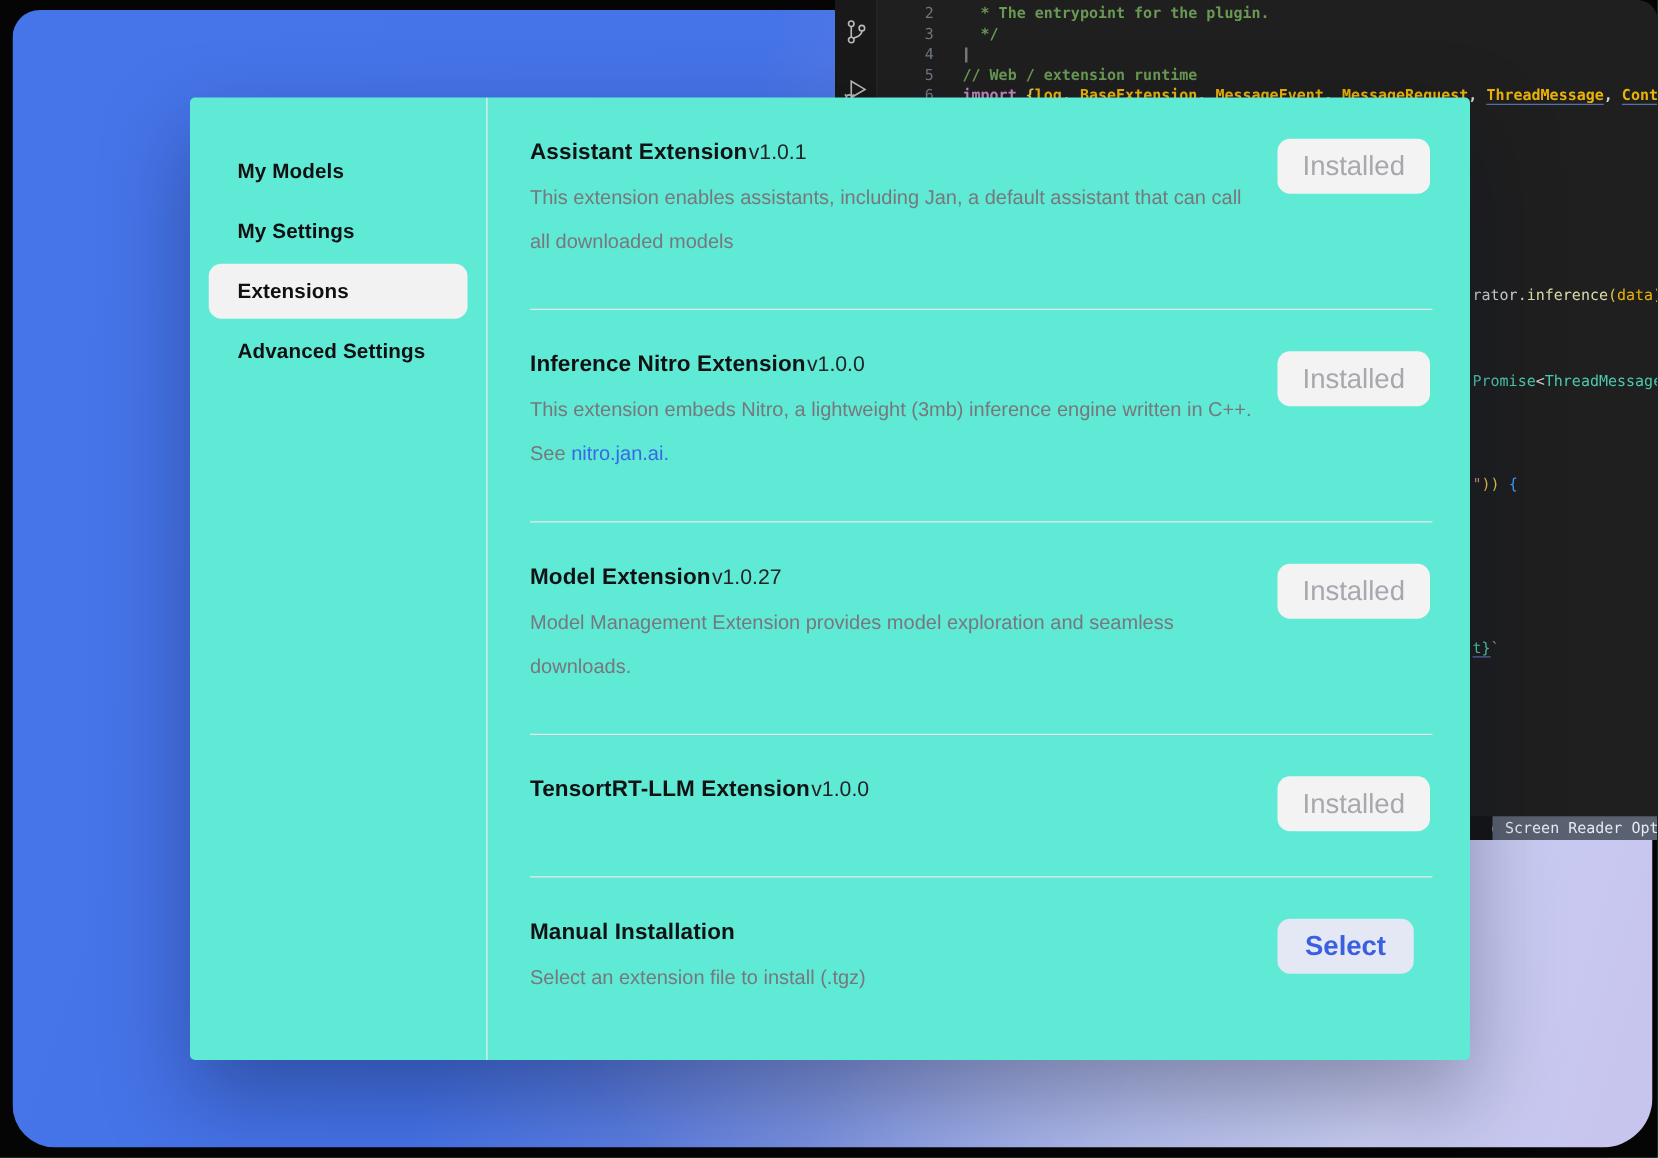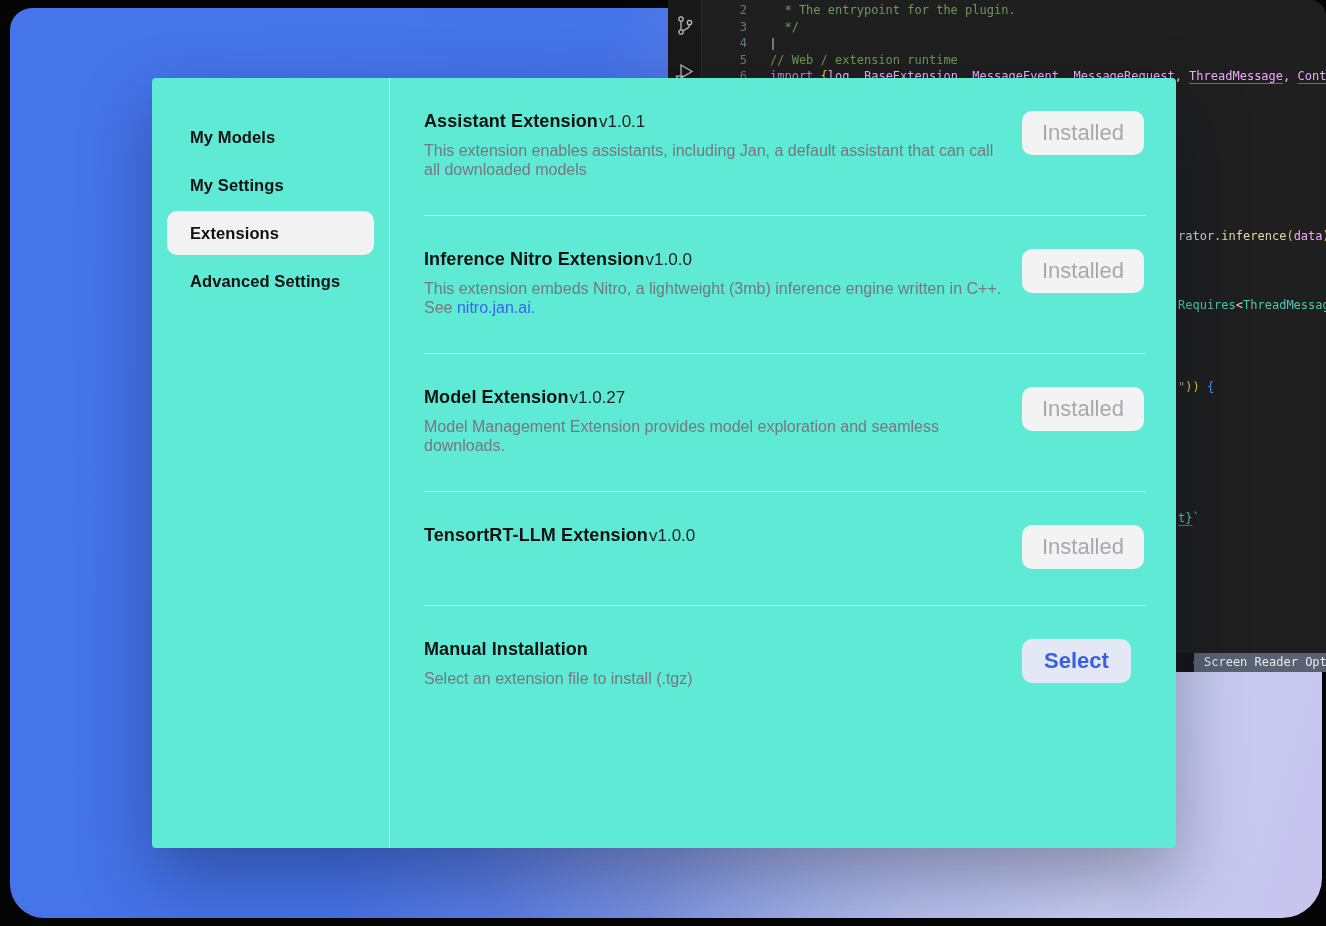"* The entrypoint for the" .code-text { font-weight: none -> bold }
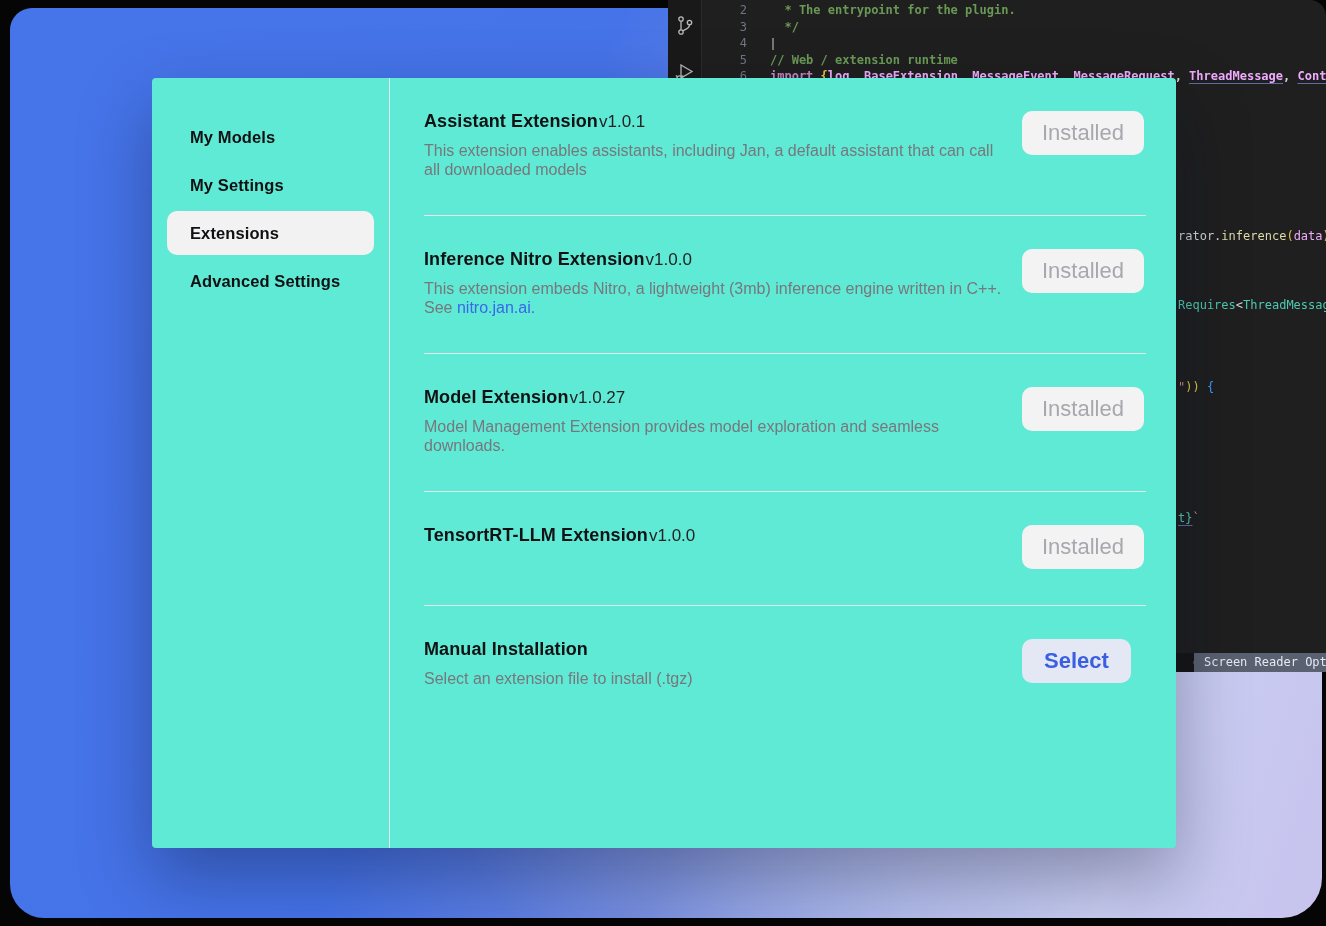"log" .c-var { color: #f0abfc -> #eab308 }
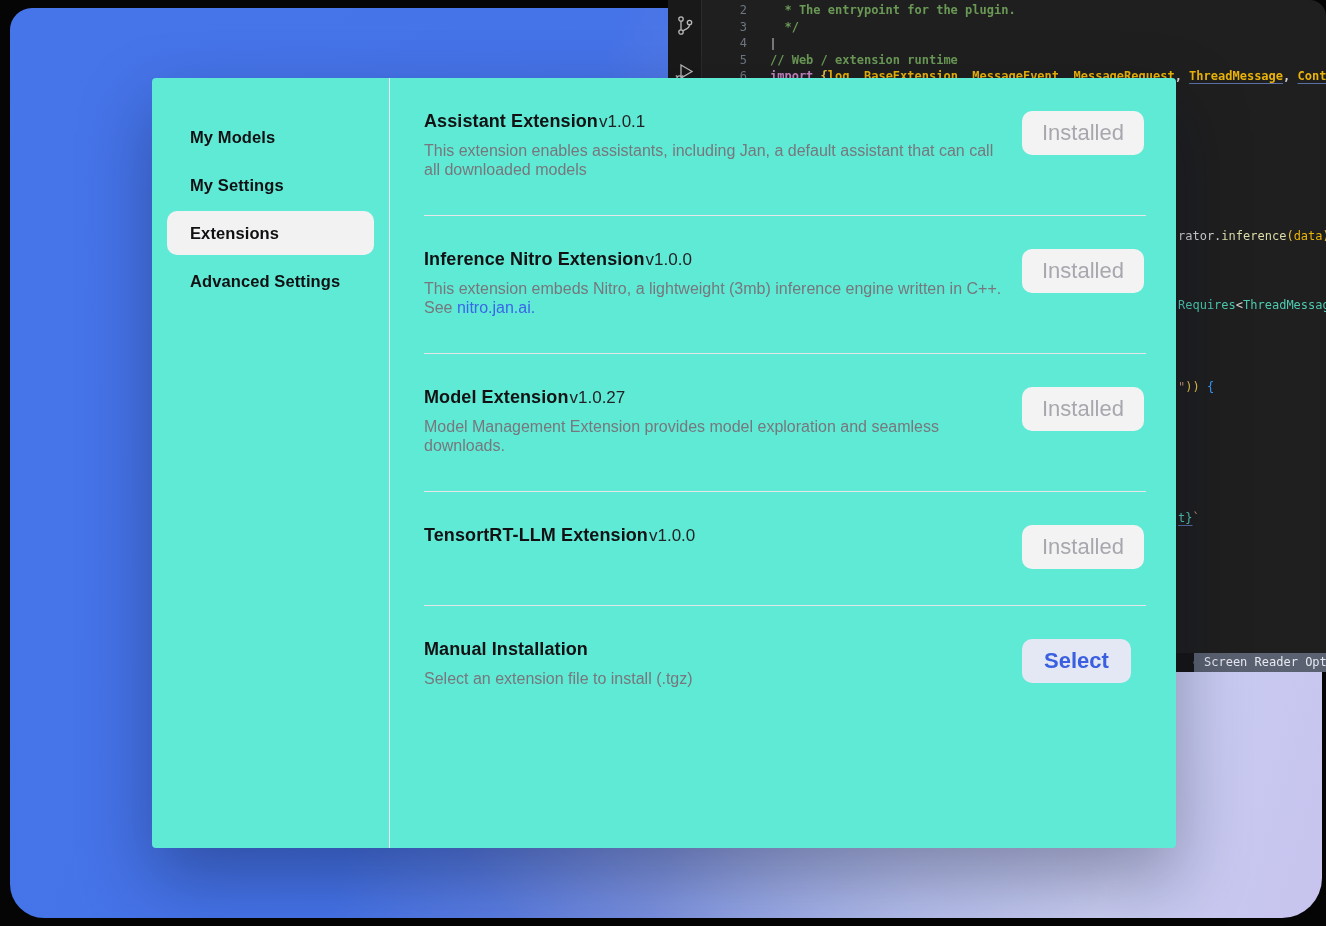"This extension enables assistants," .ext-desc { line-height: 19px -> 35px }
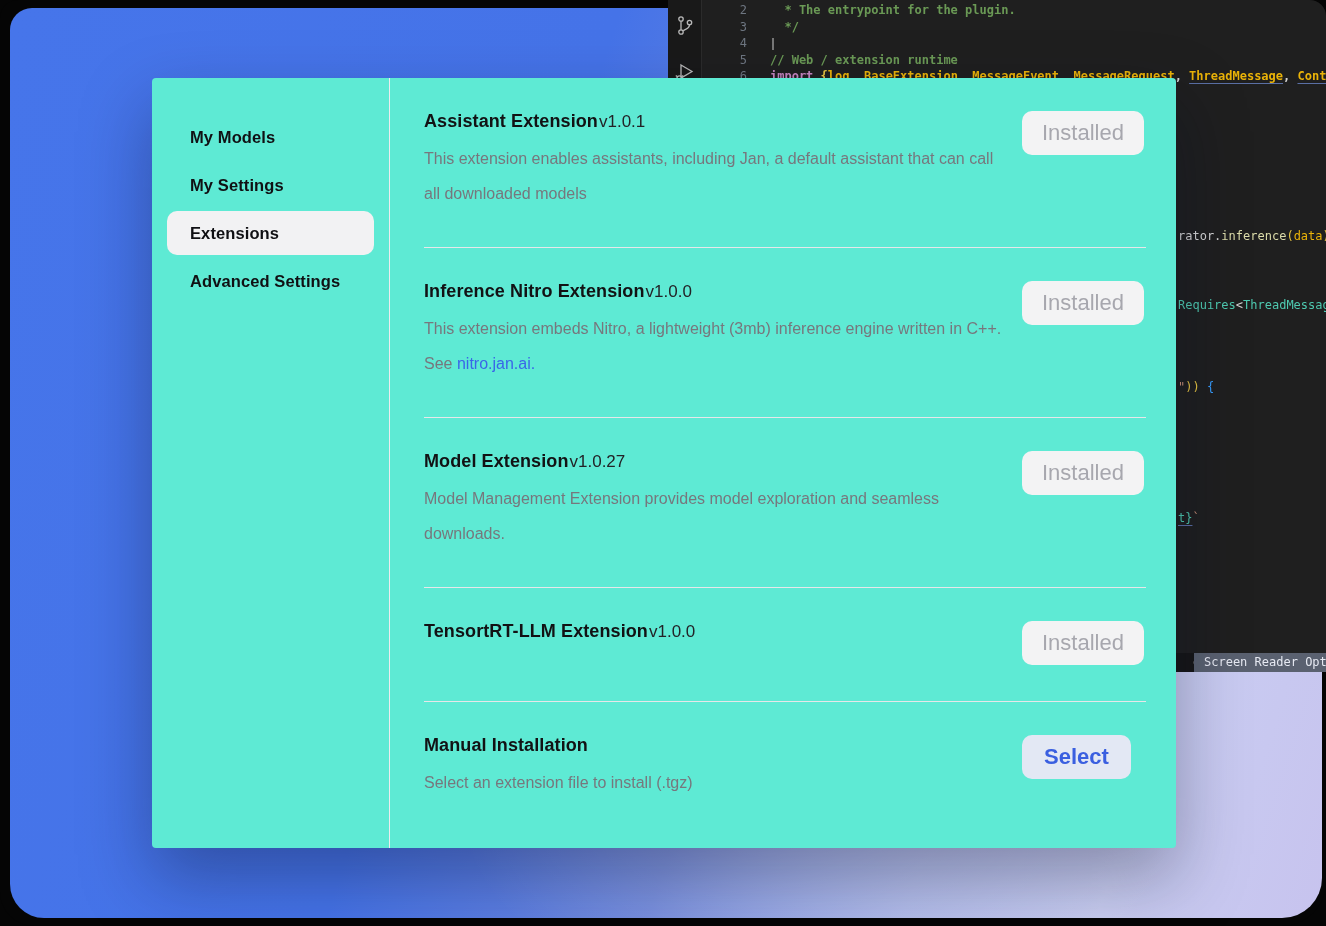"Requires" span.c-type { text: Requires -> Promise }
